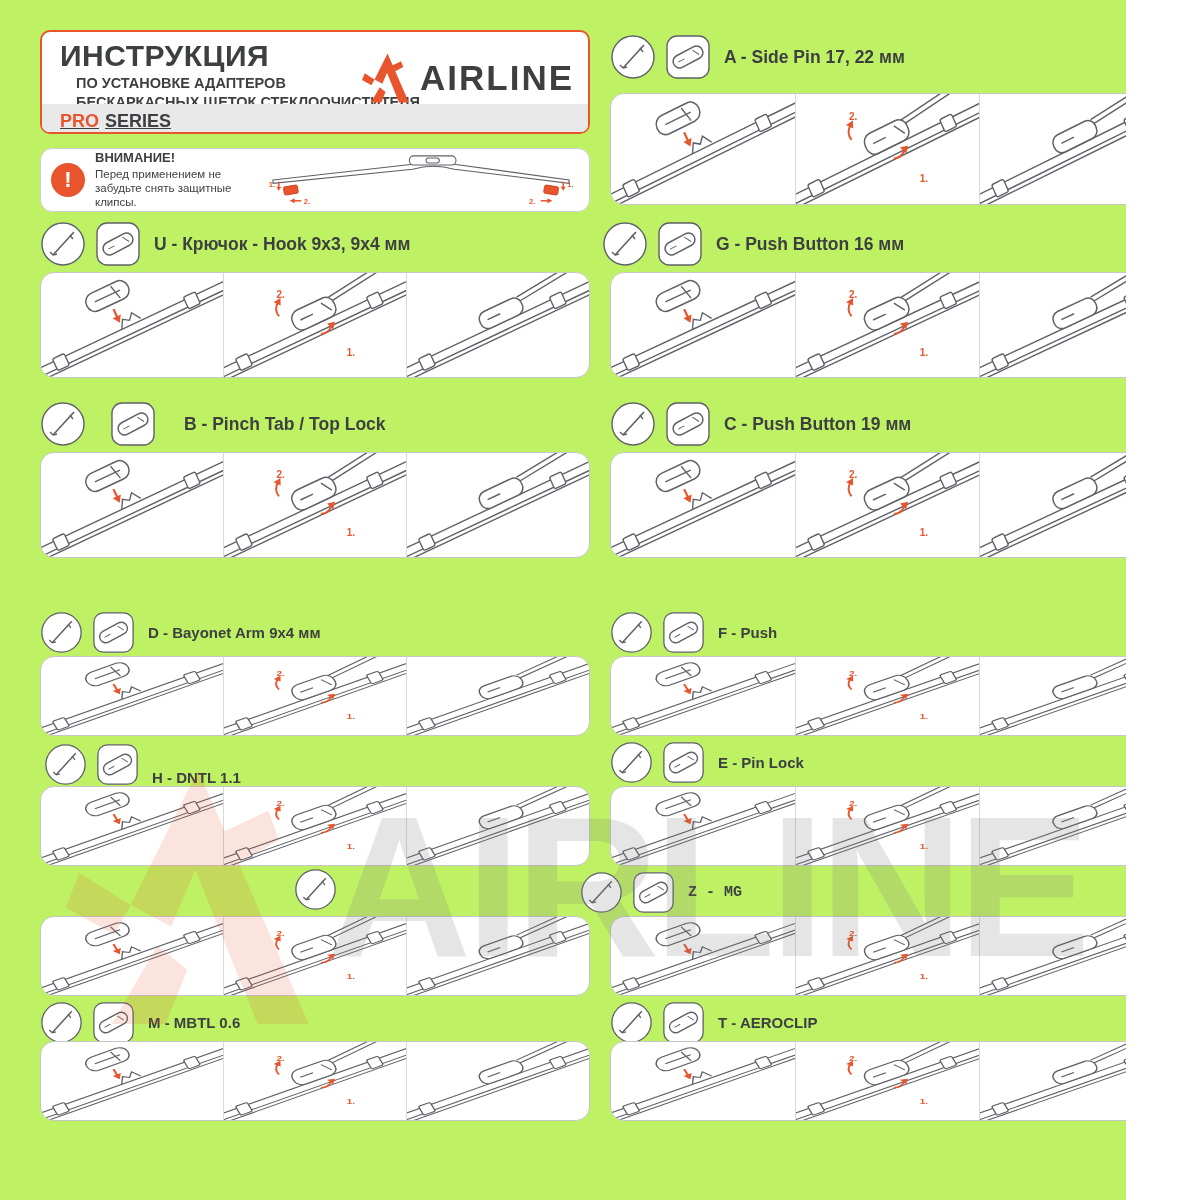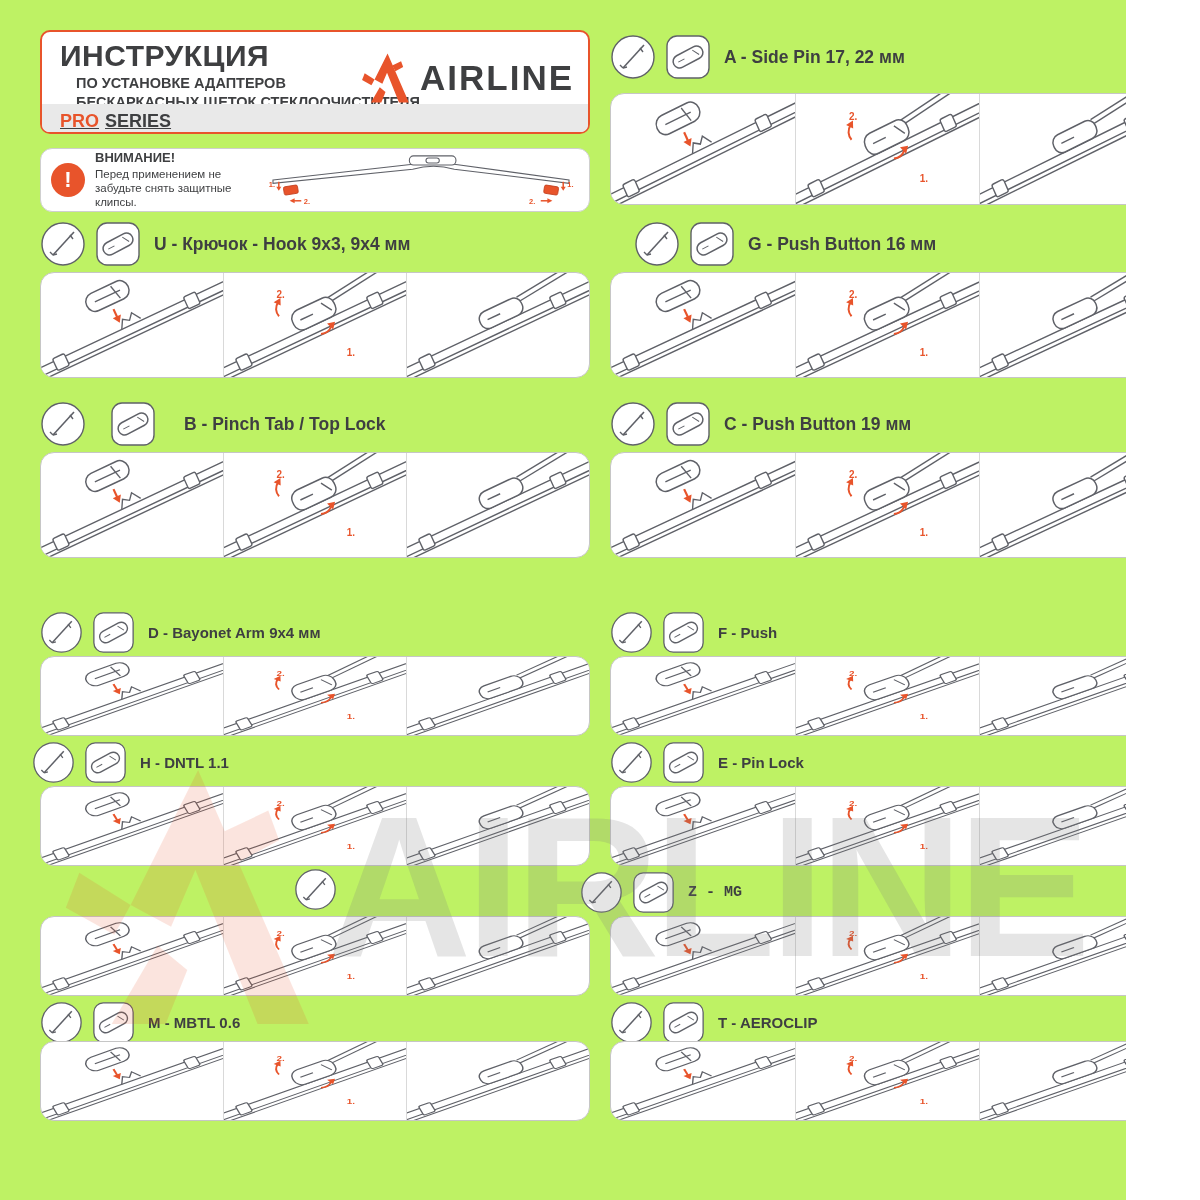"G - Push Button 16" div.sec-header { left: 634px -> 602px }
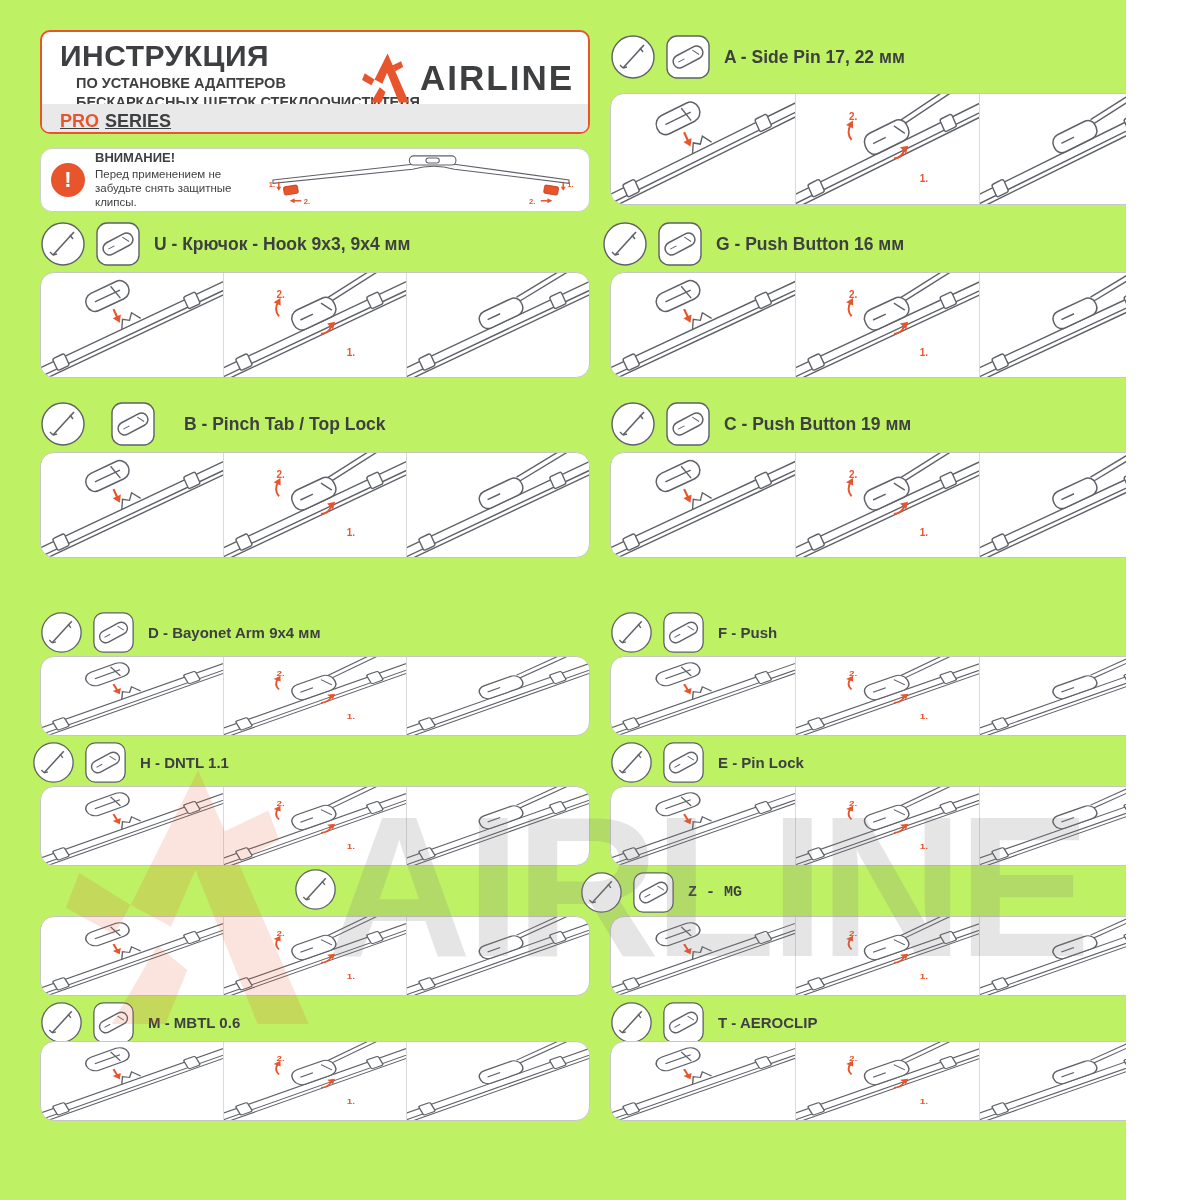"H - DNTL 1.1" div.sec-header { align-items: none -> flex-end; left: 32px -> 44px }
